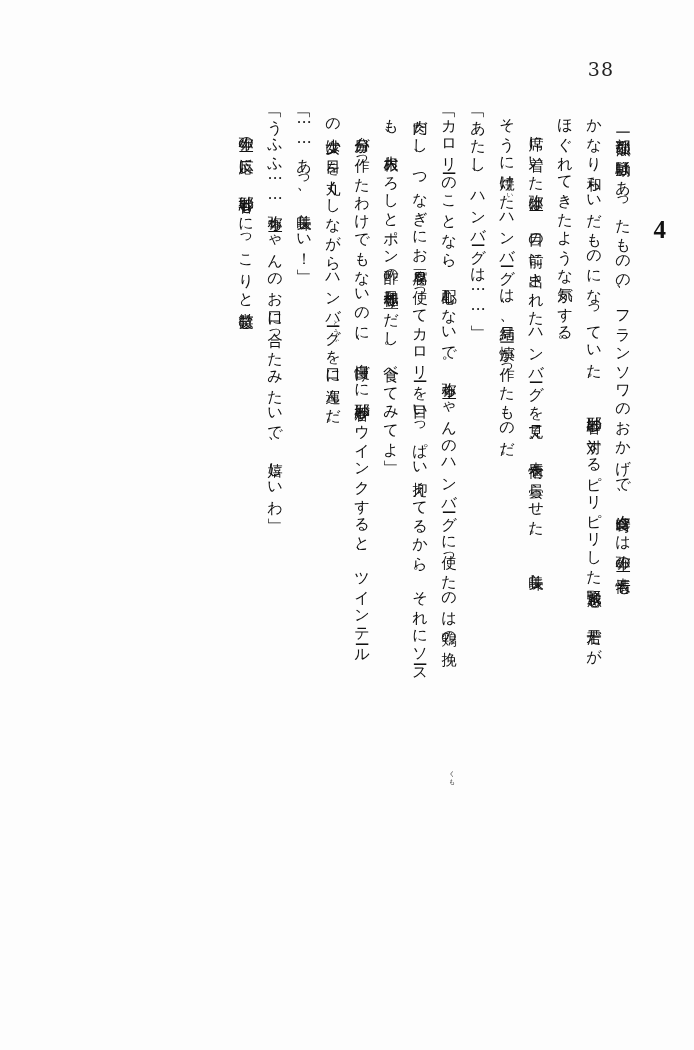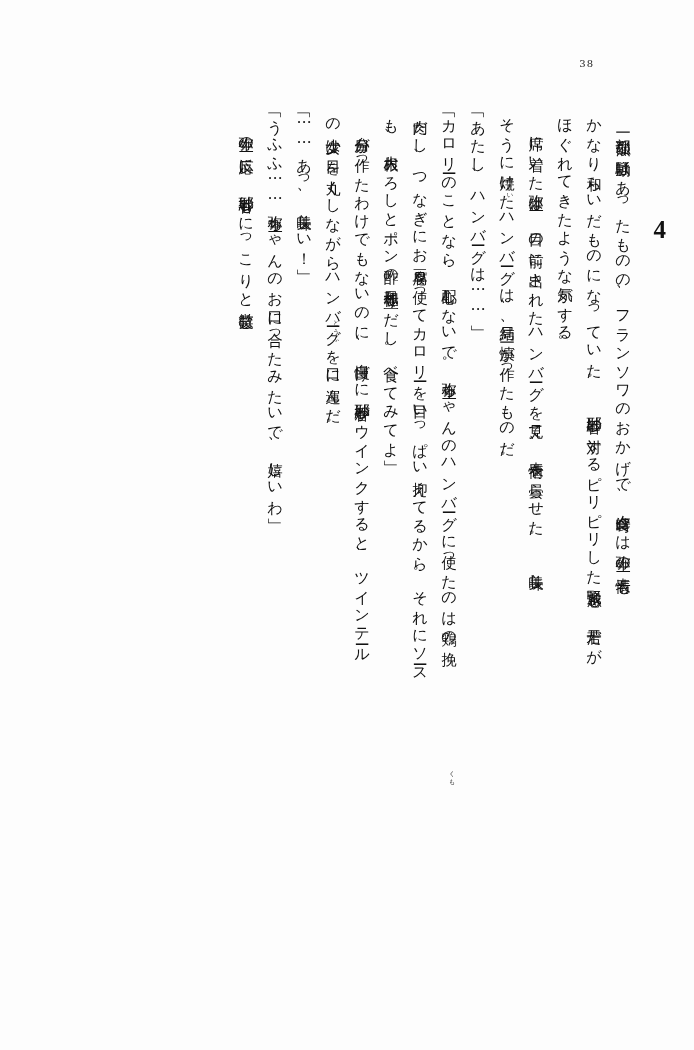"38" .page-number { font-size: 10px -> 19px; right: 100px -> 80px }
